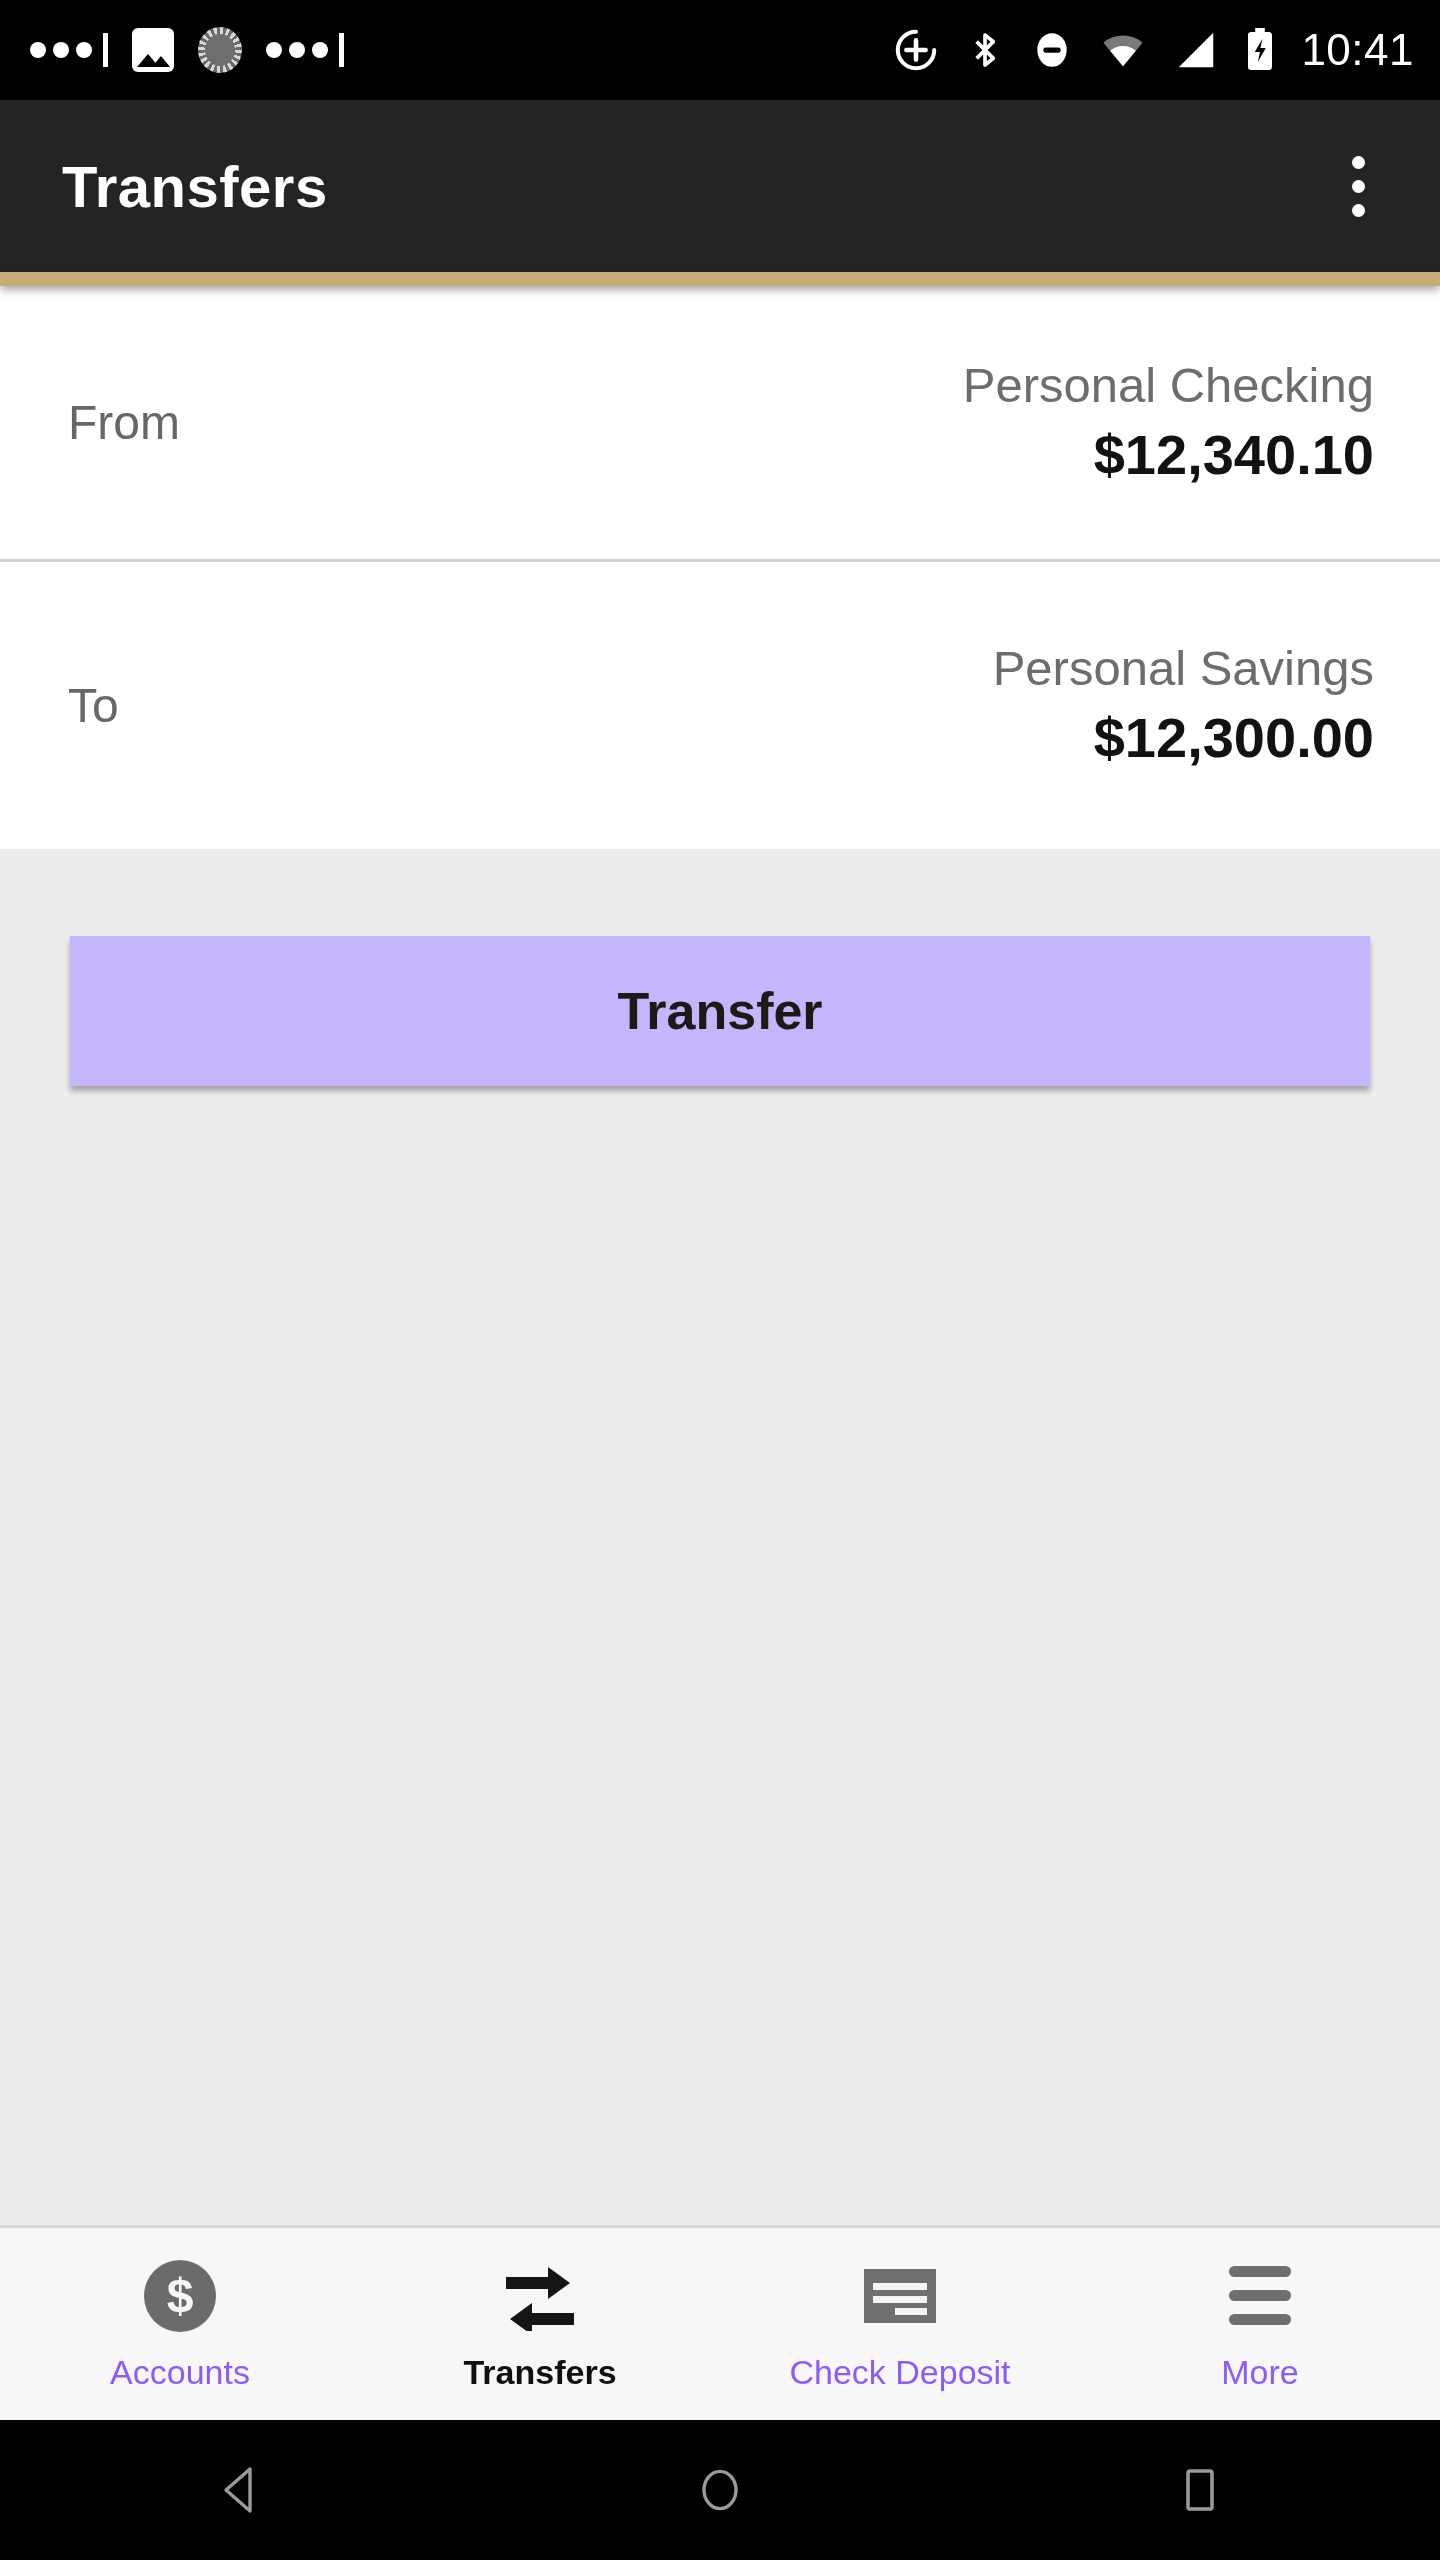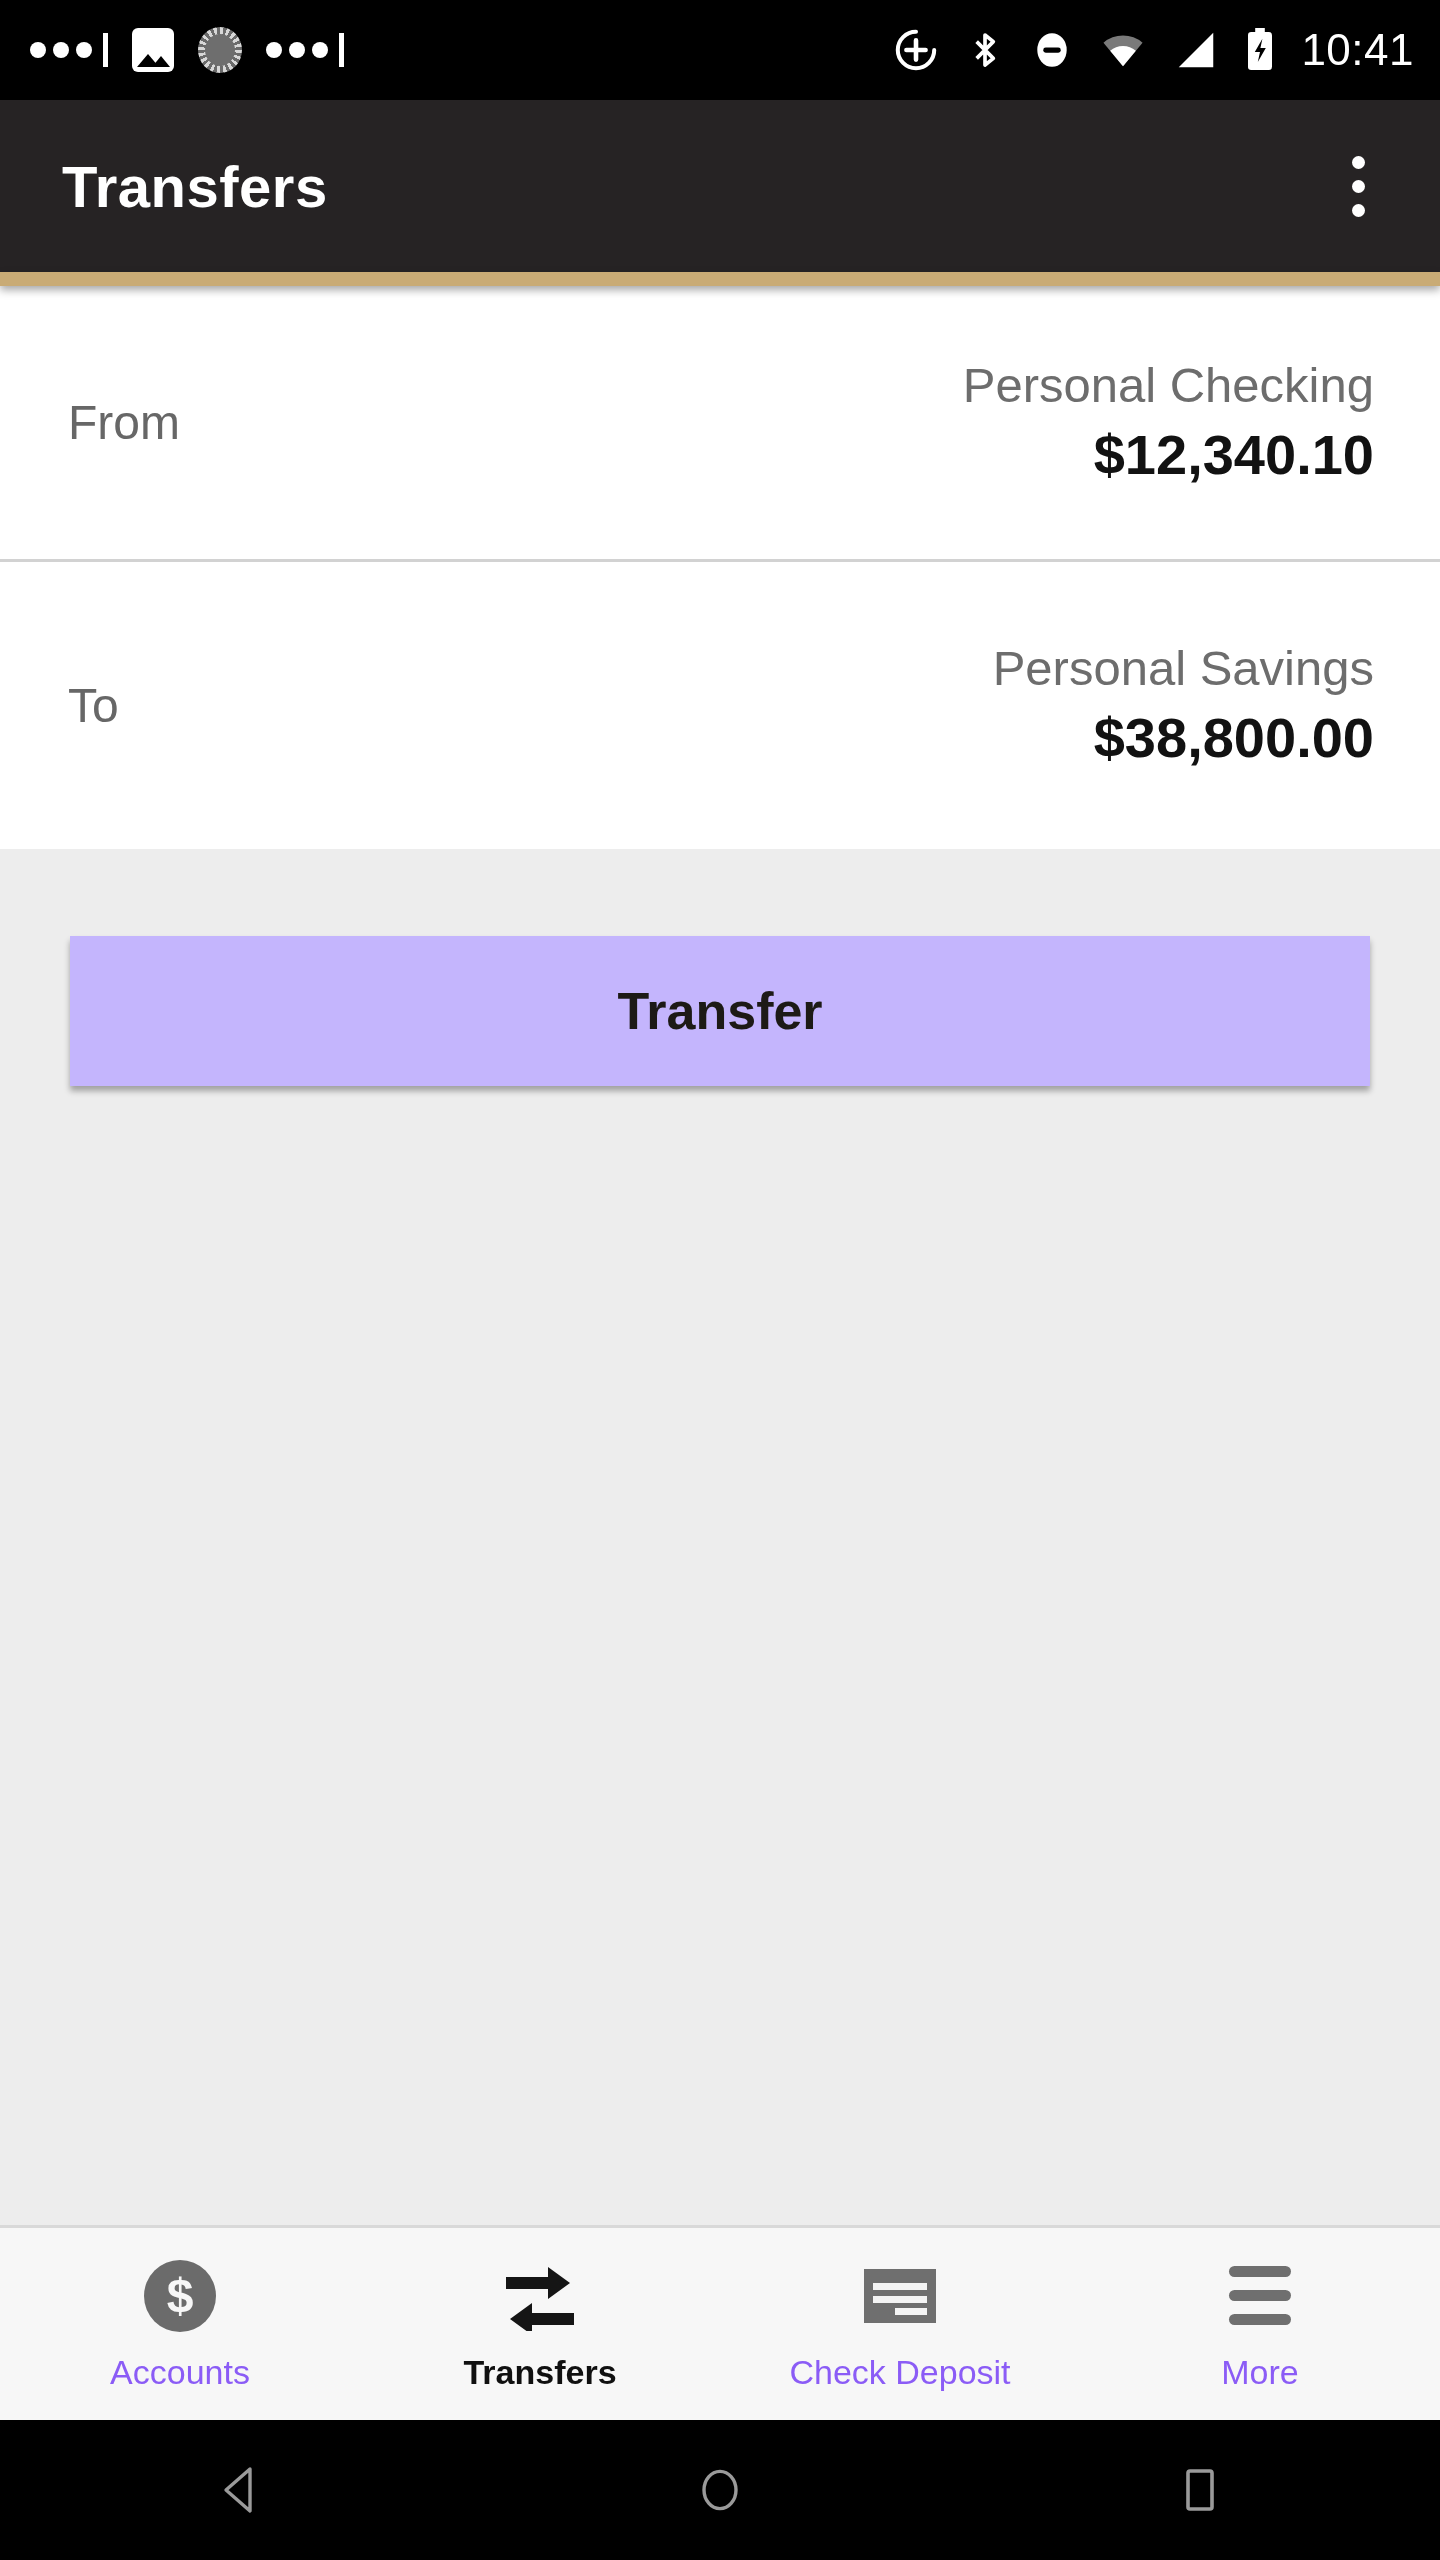"$38,800.00" div.acct-balance { text: $38,800.00 -> $12,300.00 }
